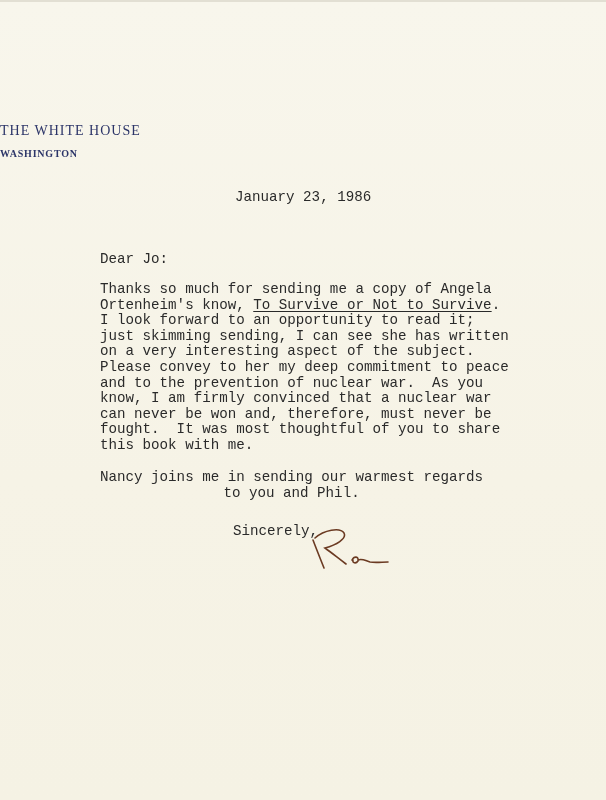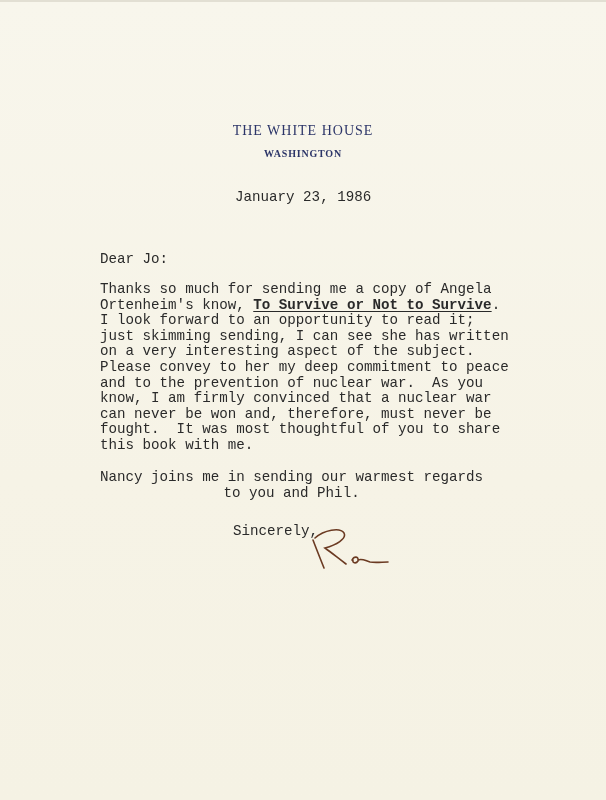"THE WHITE HOUSE" .letterhead { text-align: center -> left }
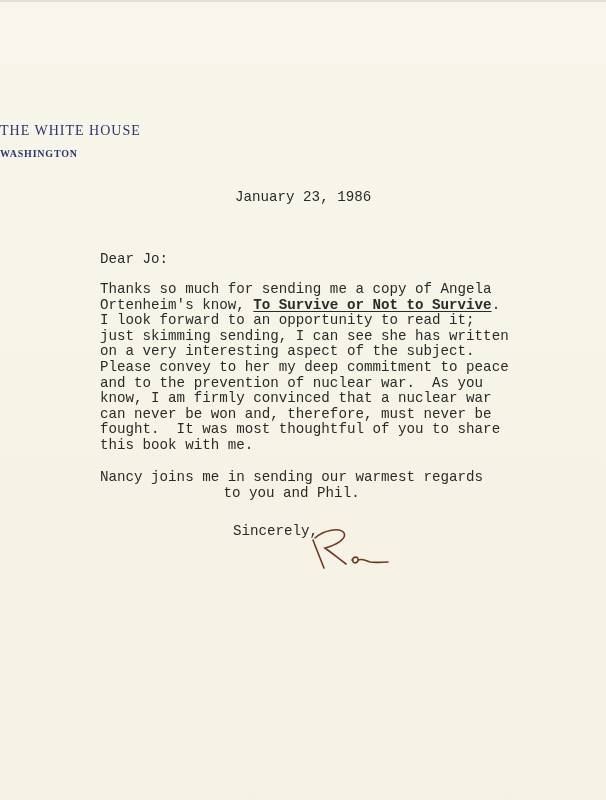"To Survive or Not to" .u { font-weight: bold -> none }
